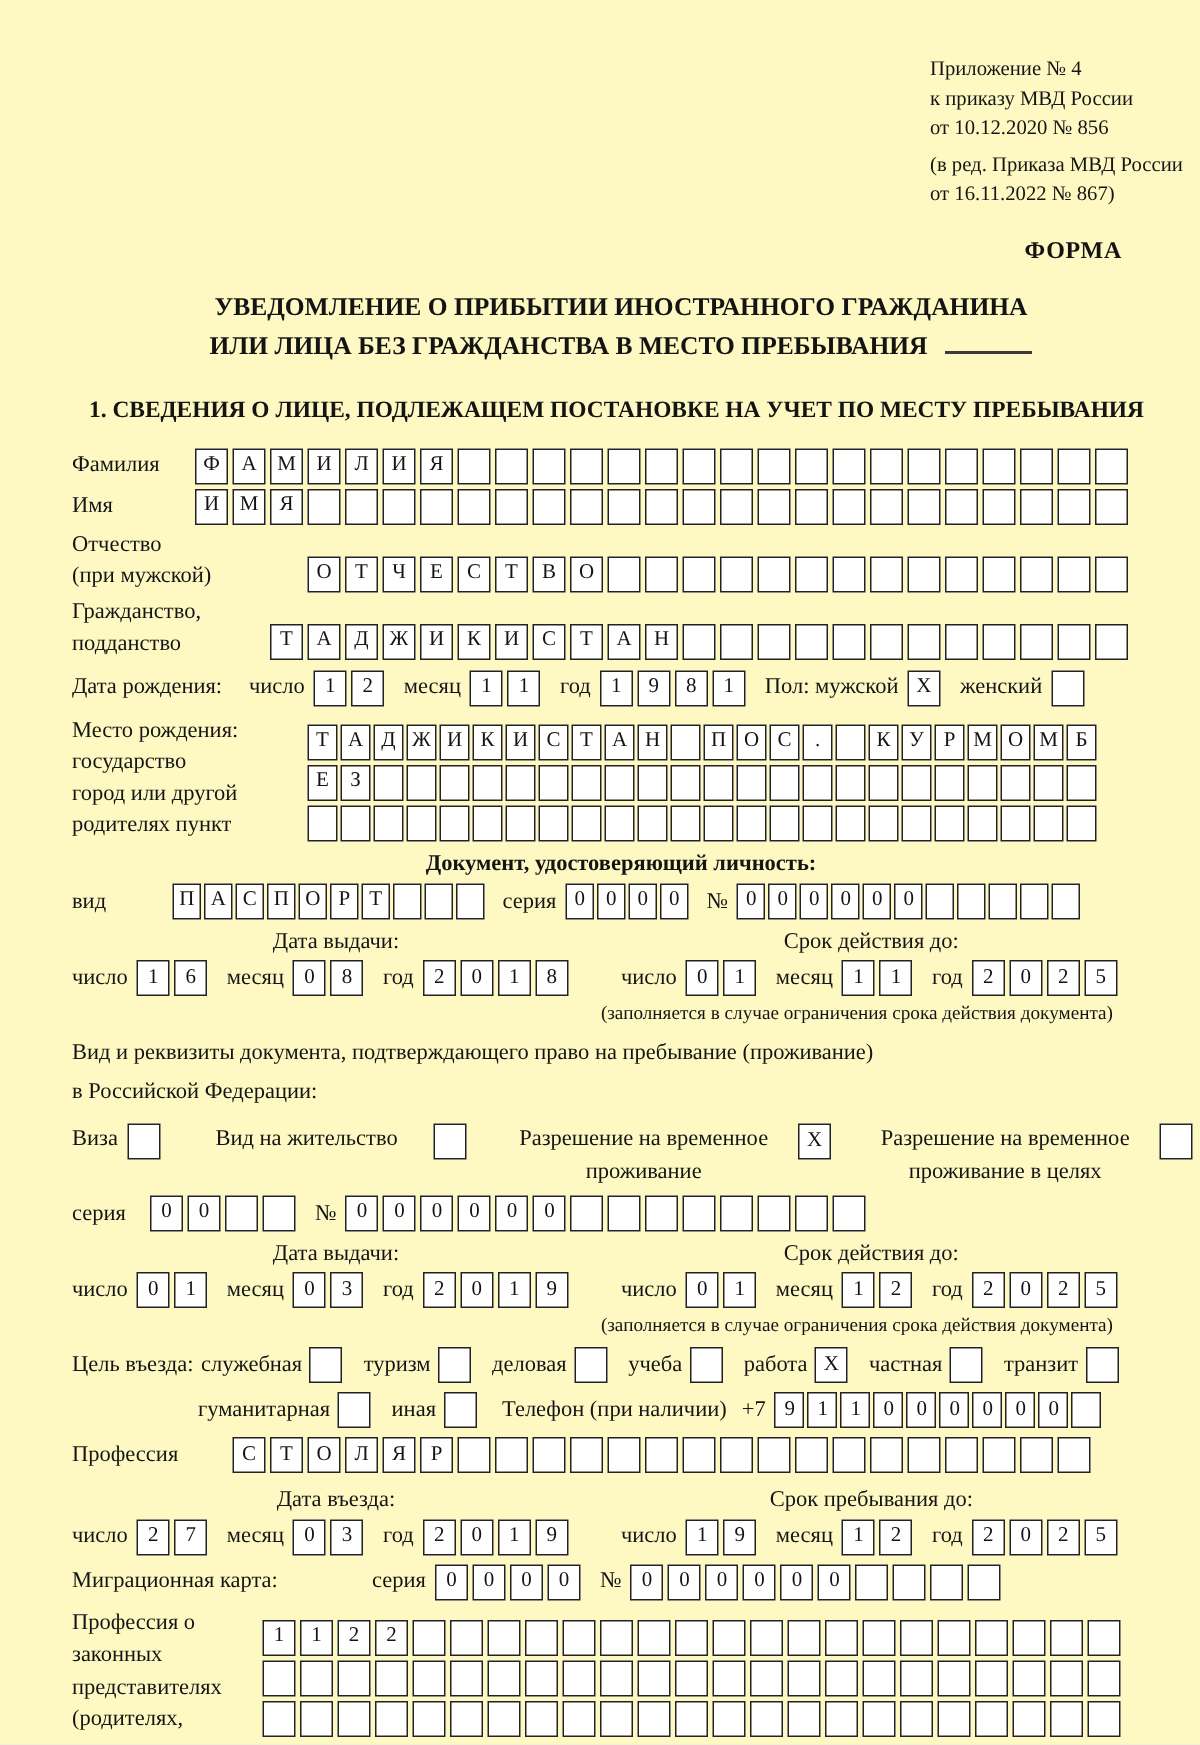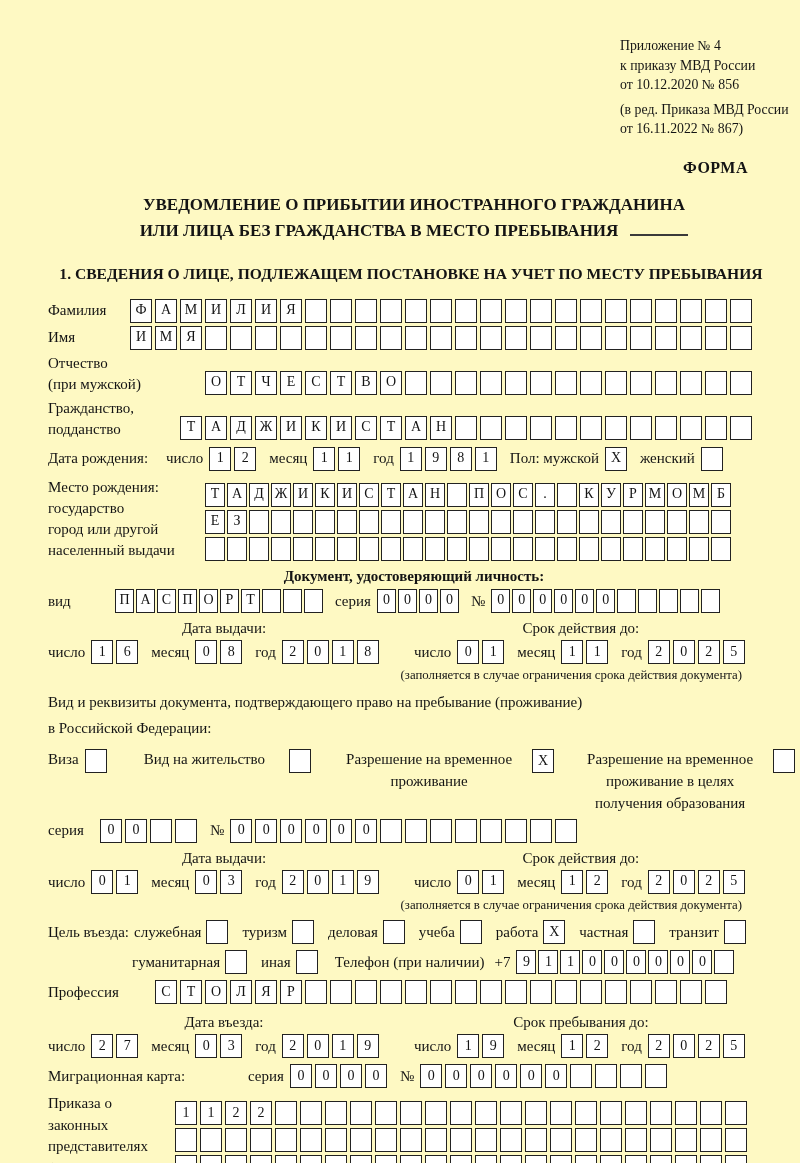"населенный выдачи" div { text: населенный выдачи -> родителях пункт }
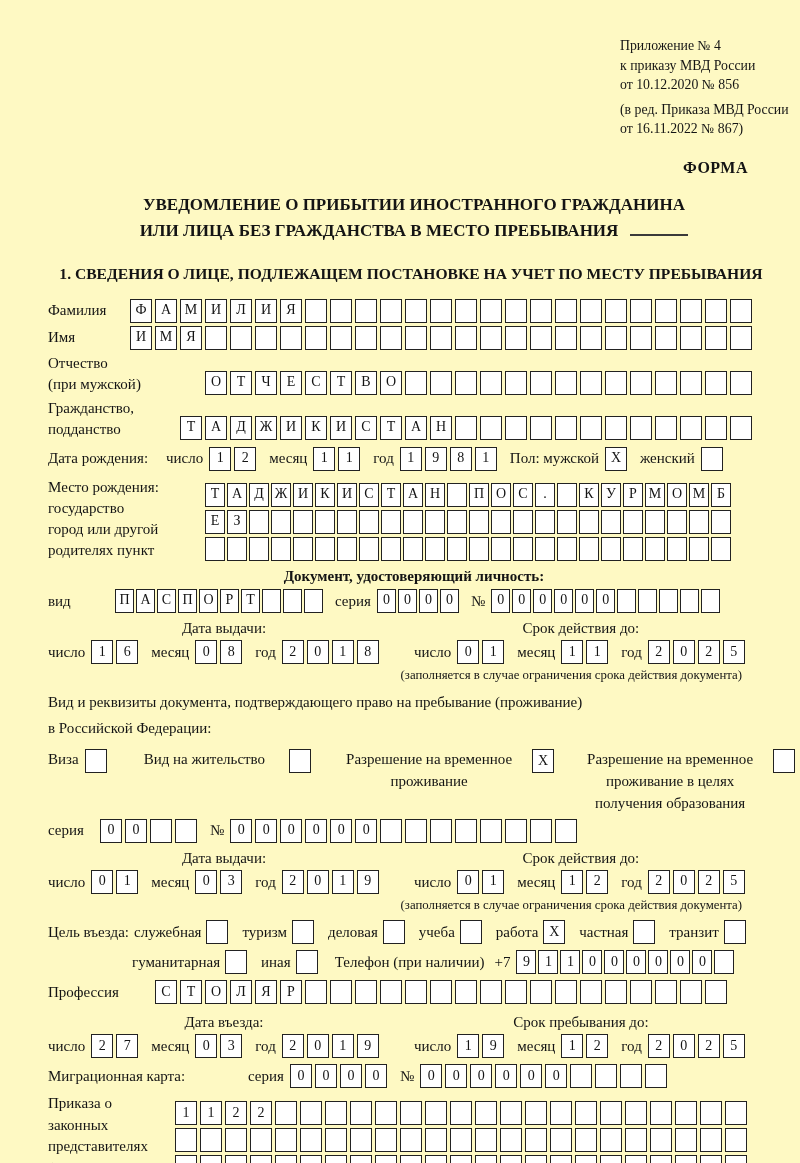"получения образования" div { html: <div>получения образования</div> -> none }
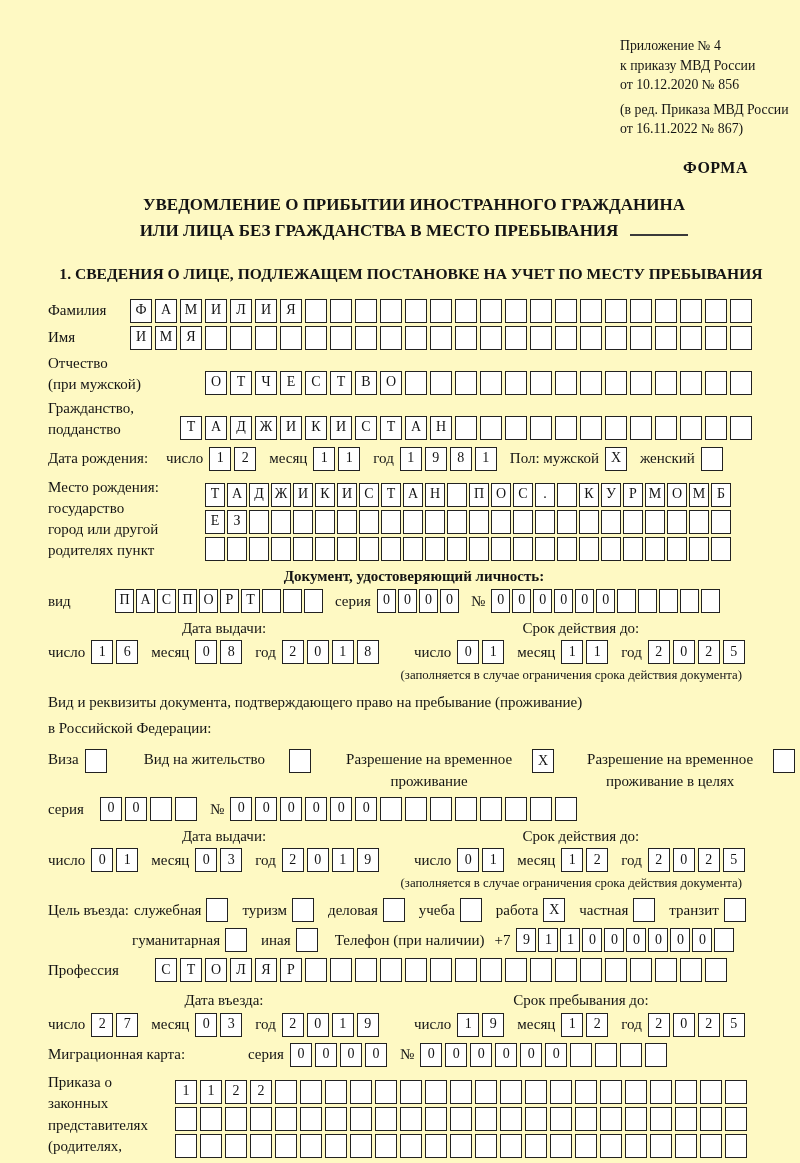"Приказа о" div { text: Приказа -> Профессия }
